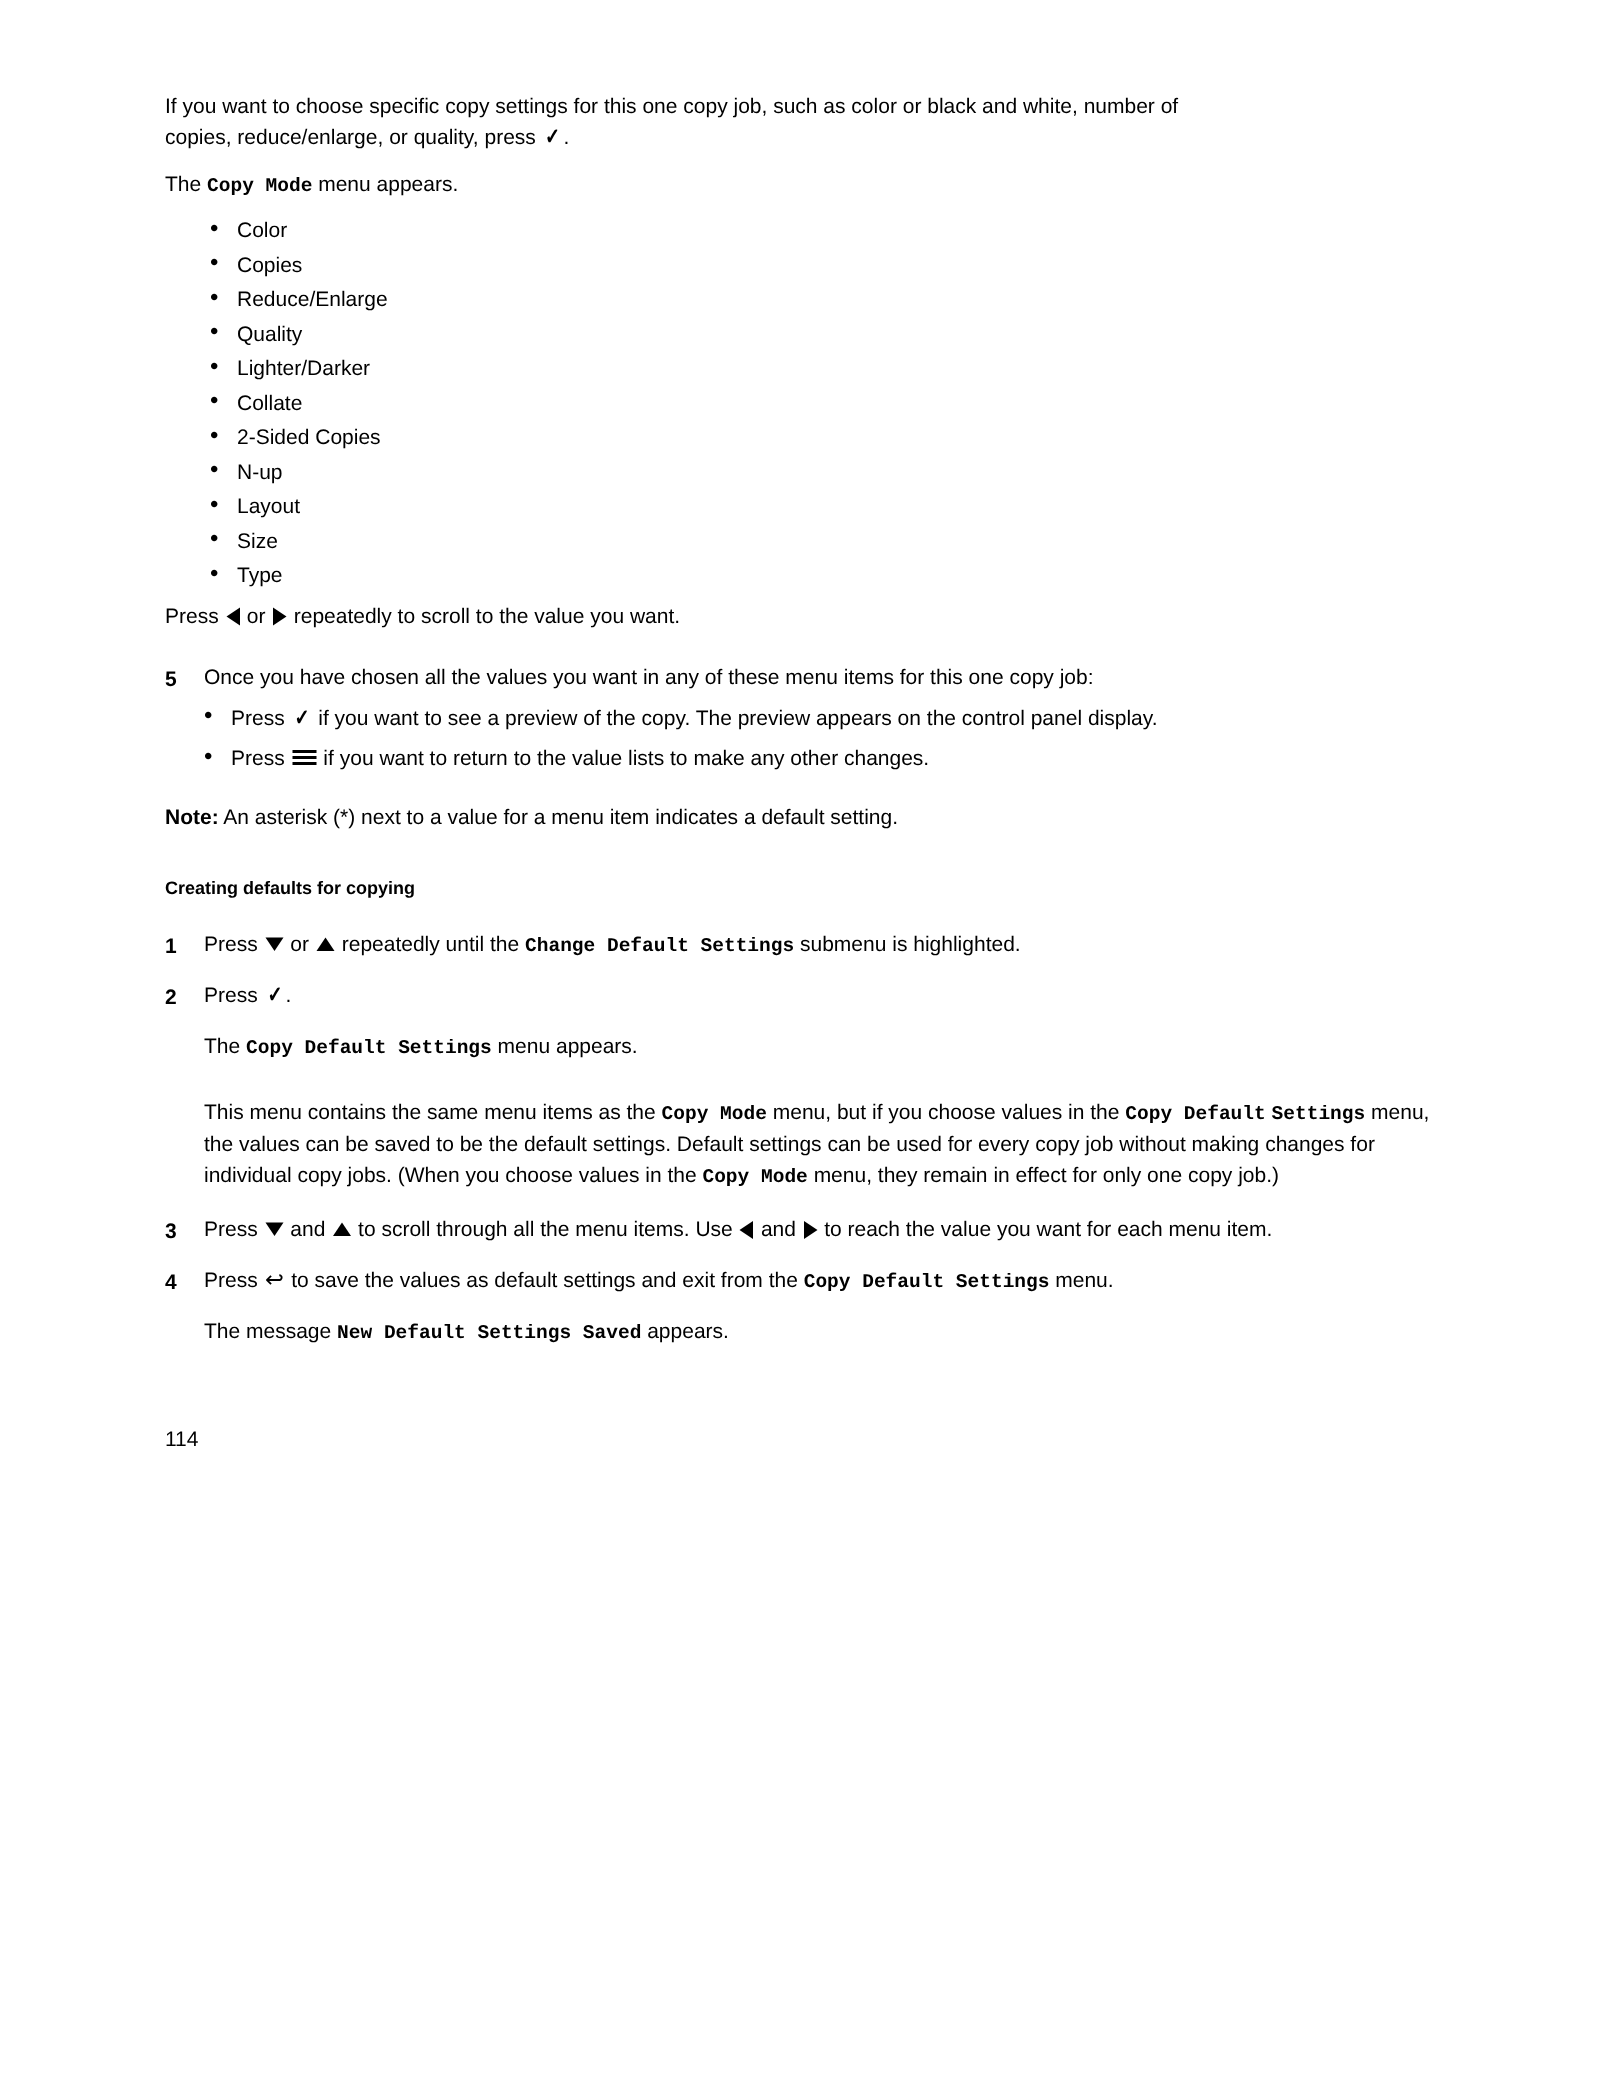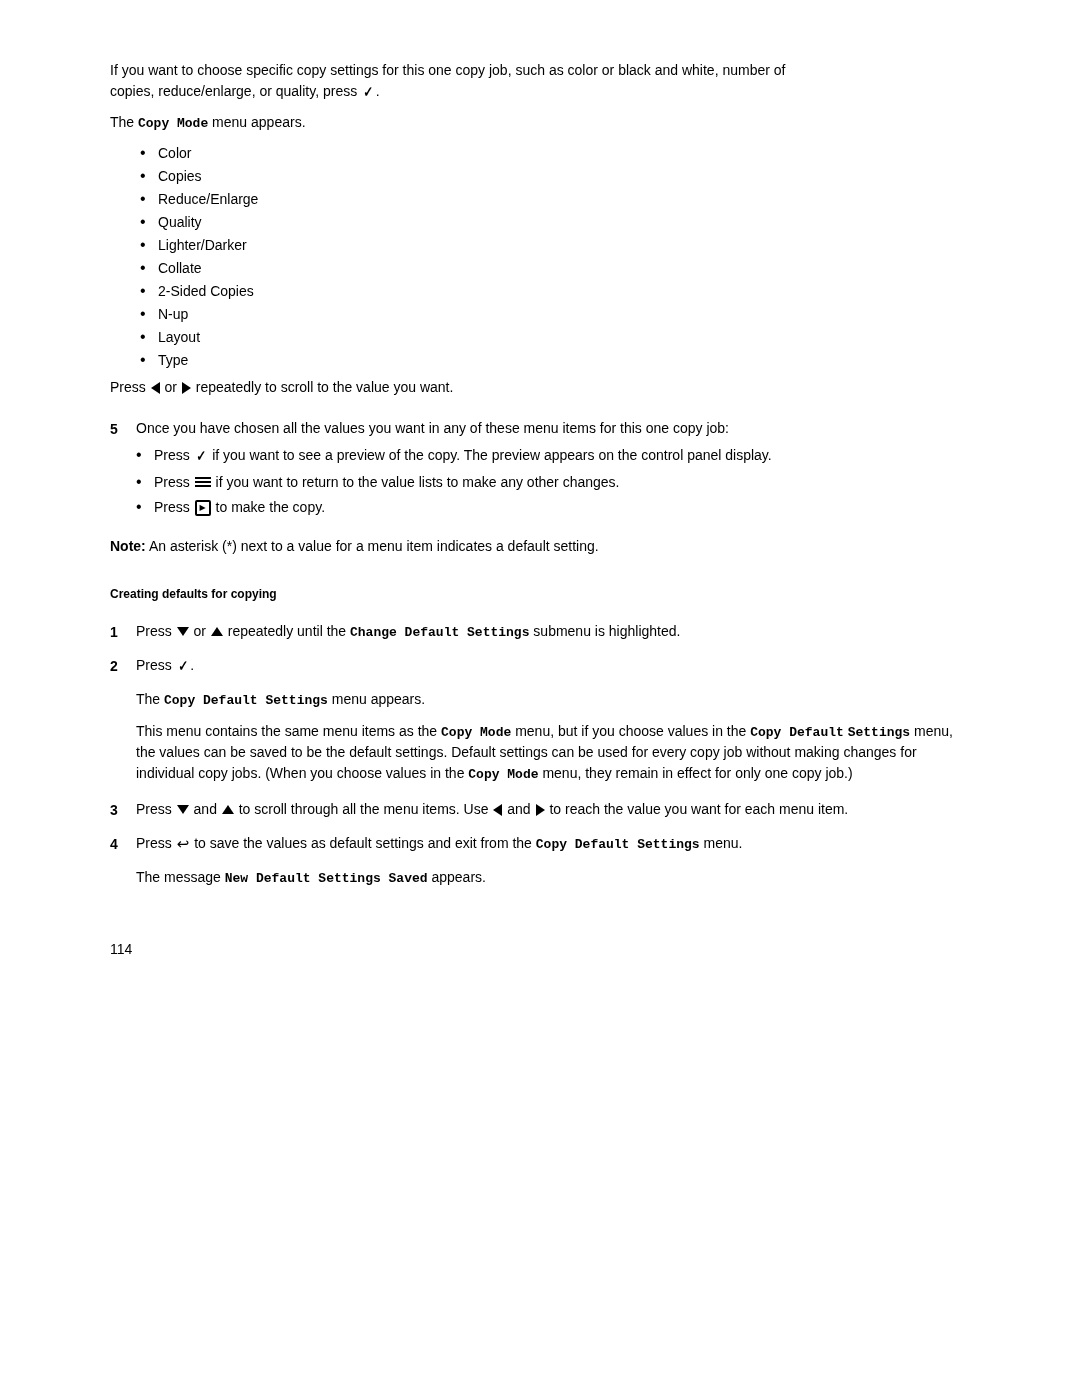"Size" li { html: none -> <li><span>Size</span></li> }
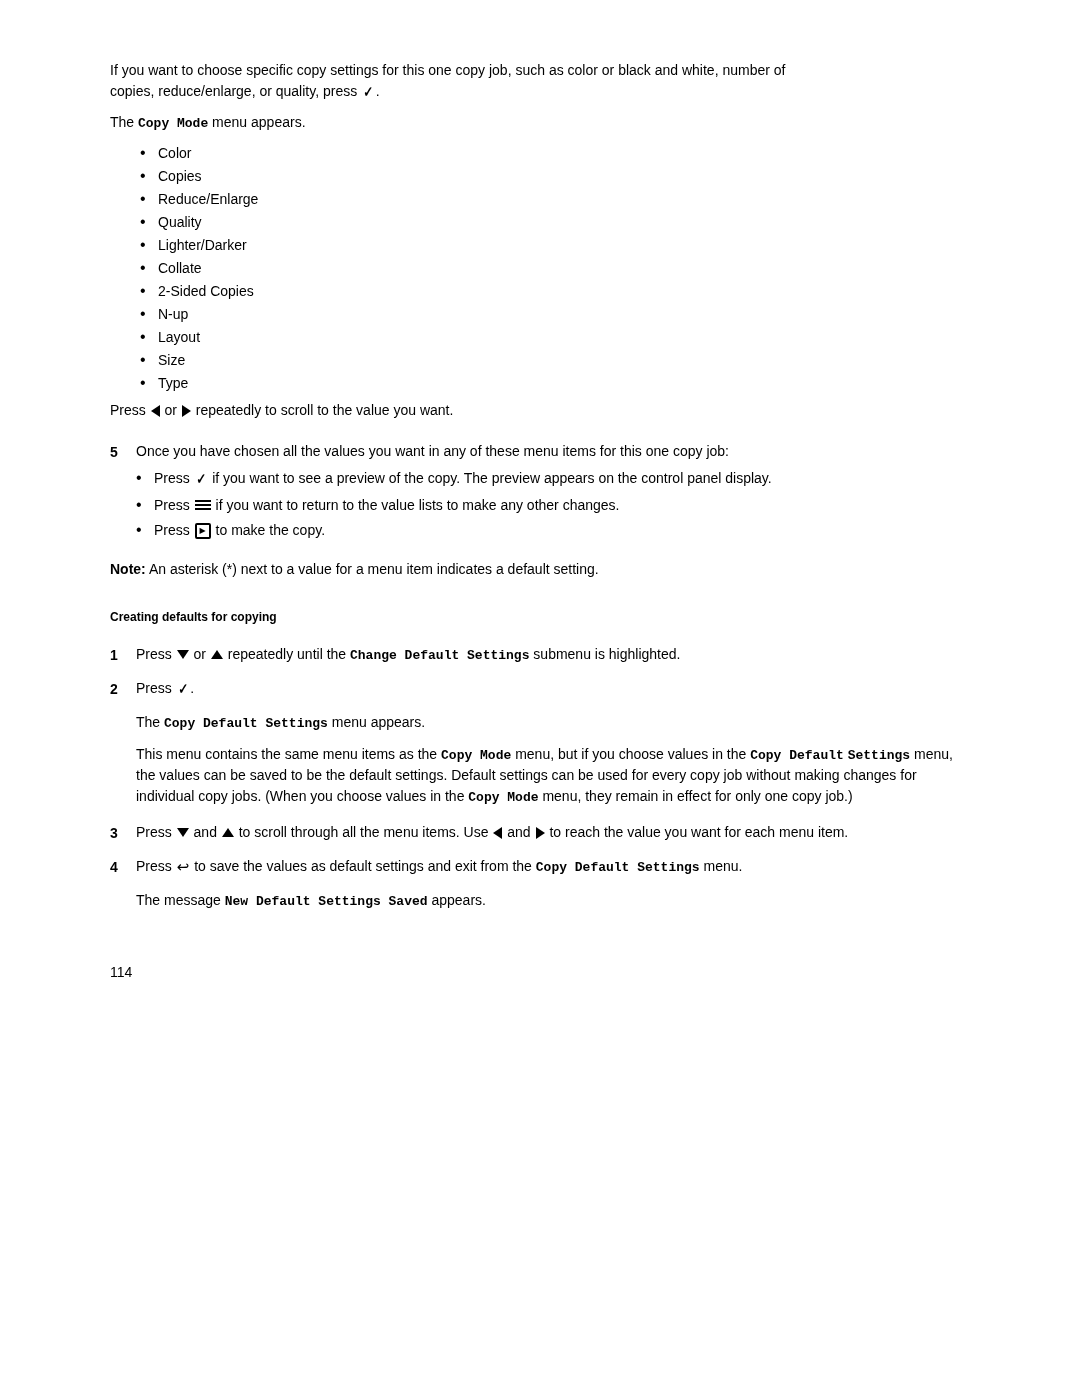"Press to make the copy." li { html: <li> Press <span></span> to make the copy. </li> -> none }
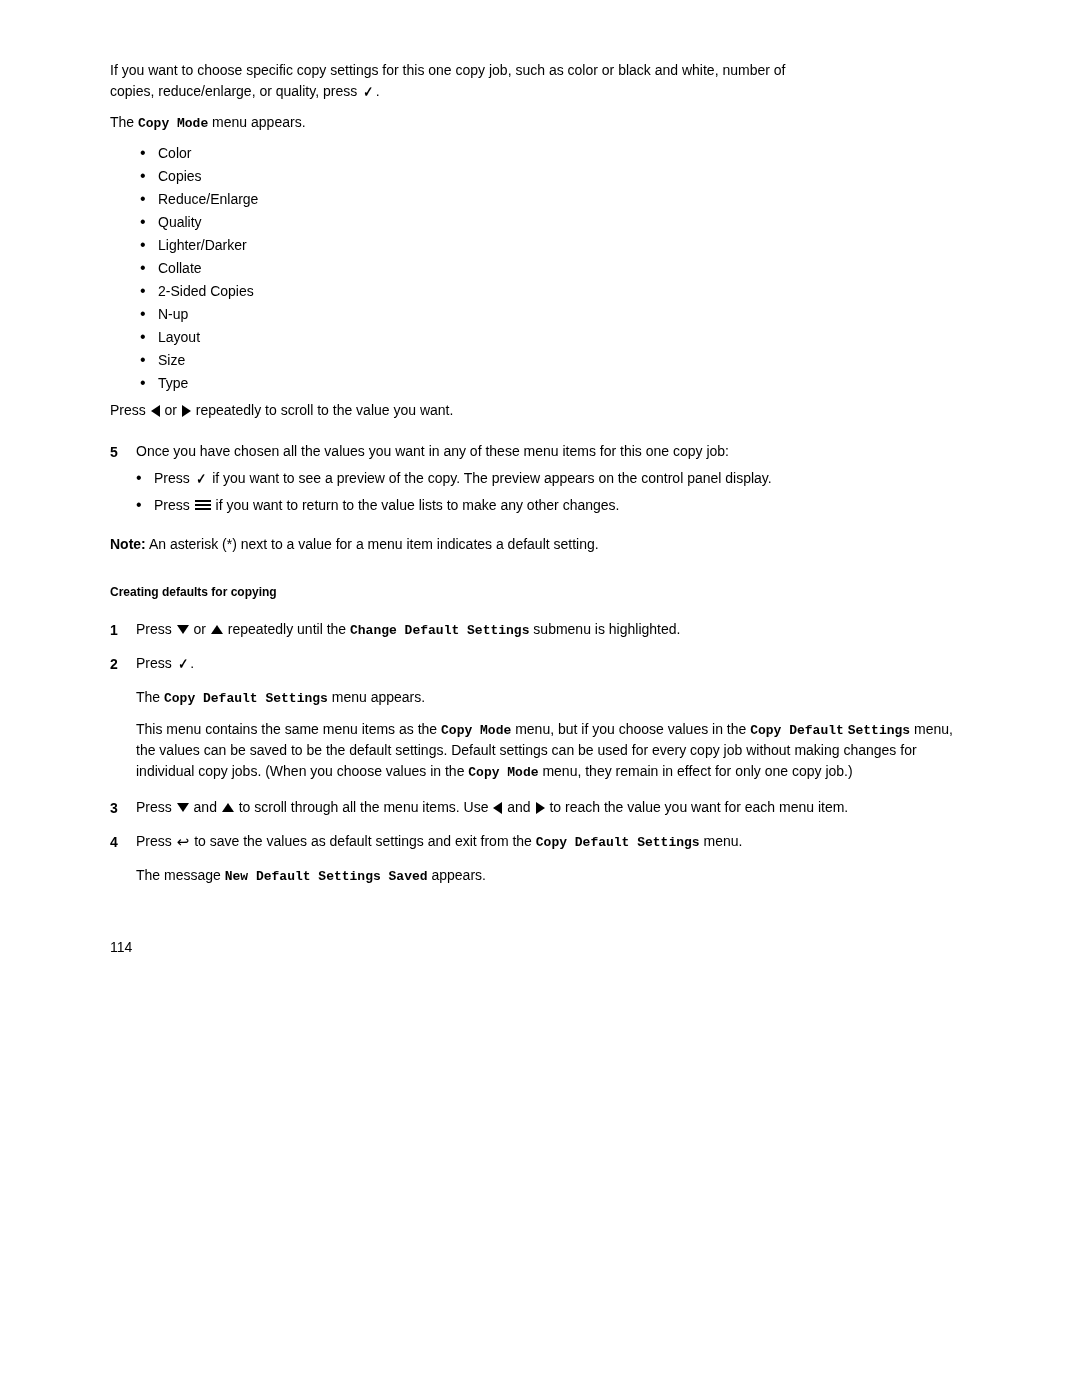"The Copy Default Settings menu" p { margin-bottom: 10px -> 22px }
